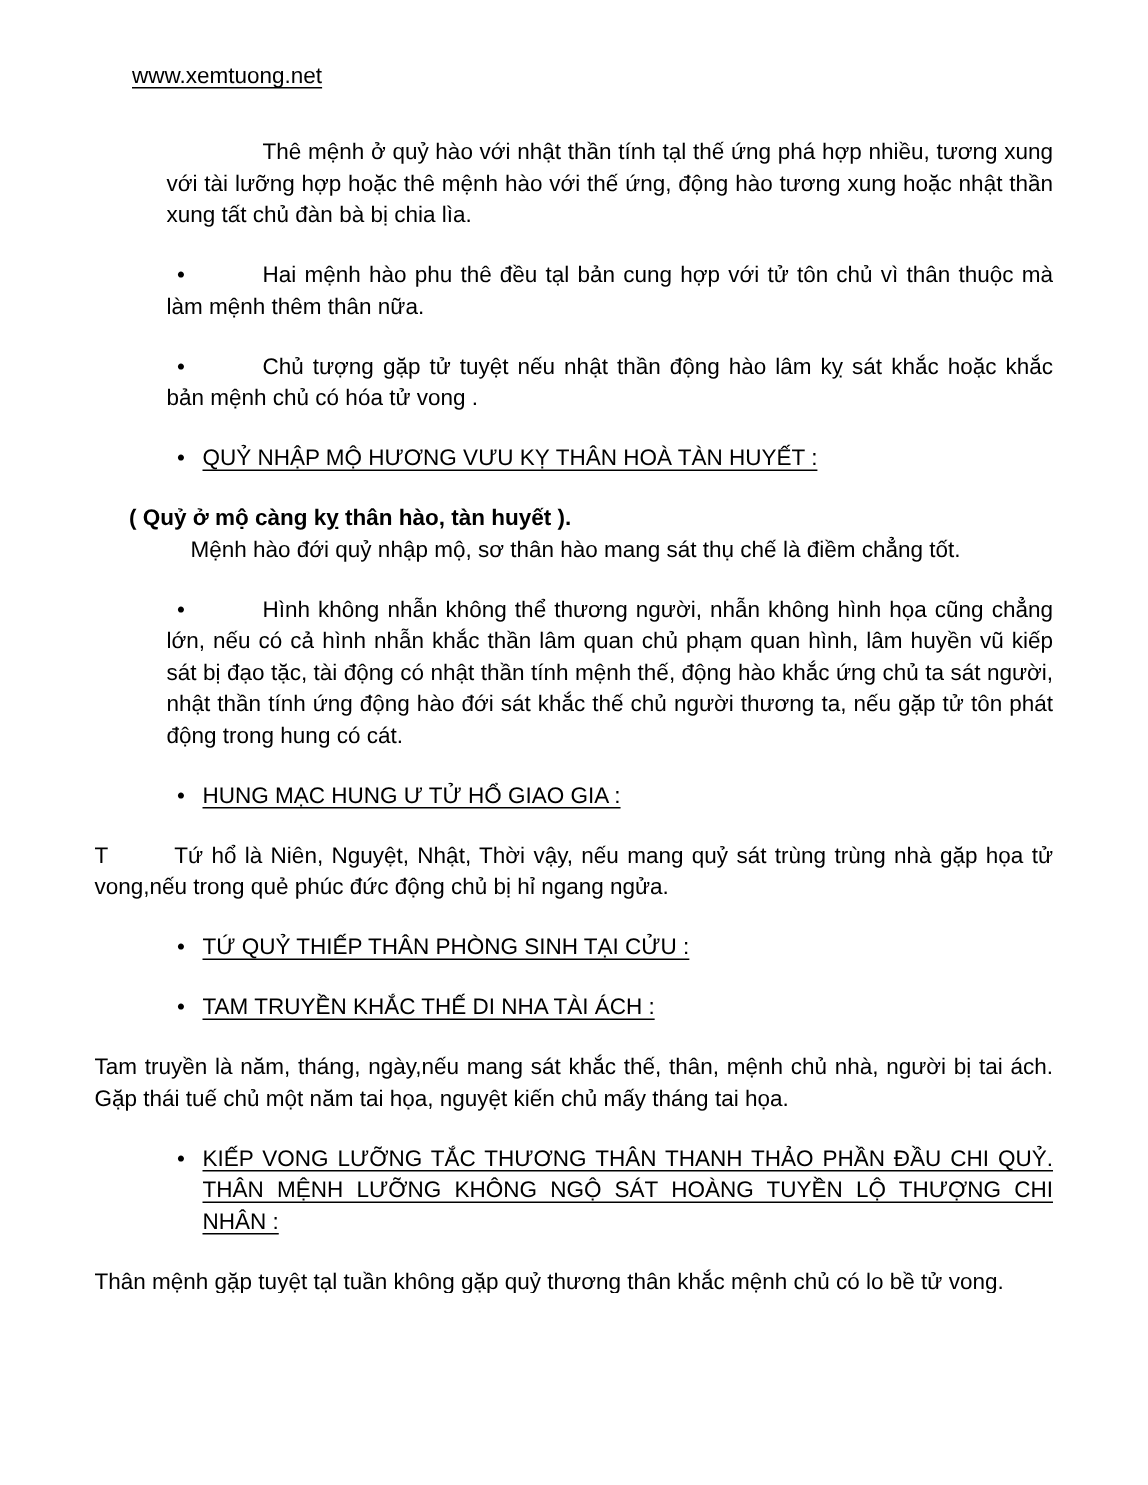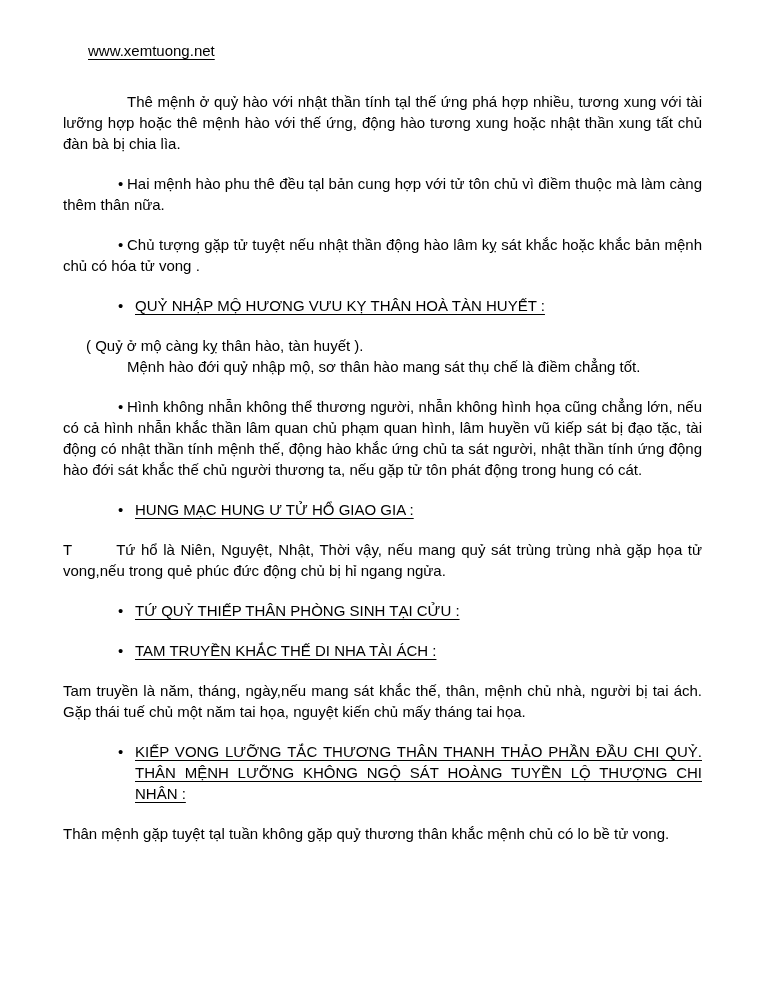"Thê mệnh ở quỷ hào" .para.indent { margin-left: none -> 48px }
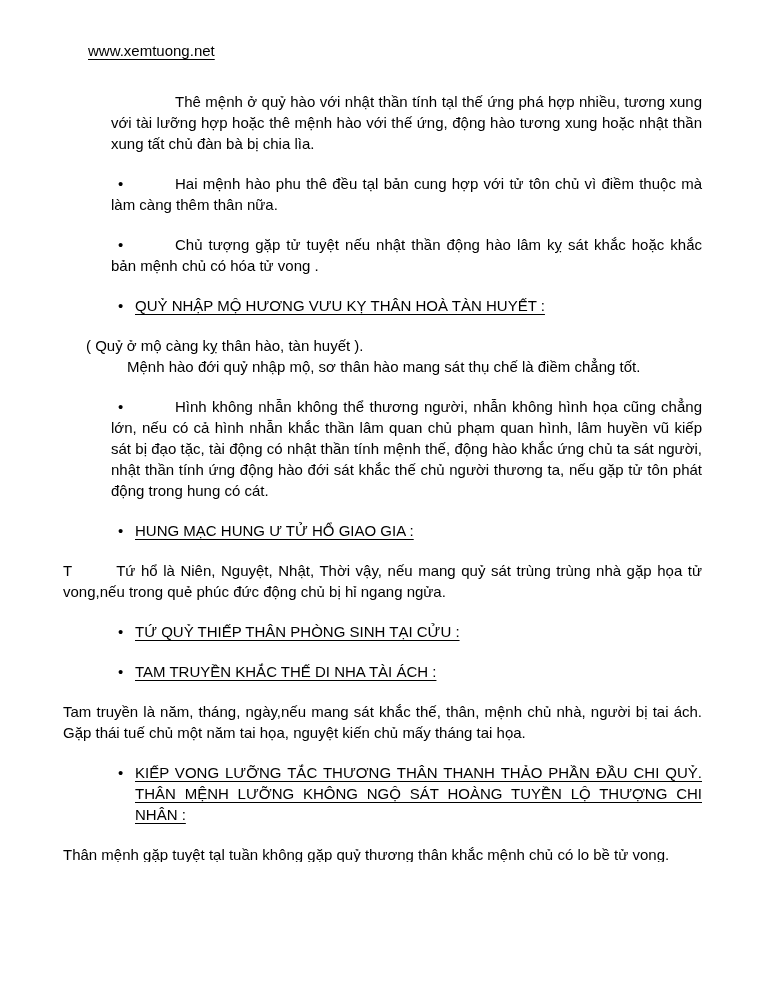"Hai mệnh hào phu thê" div.para { text: điềm thuộc mà làm càng -> thân thuộc mà làm mệnh }
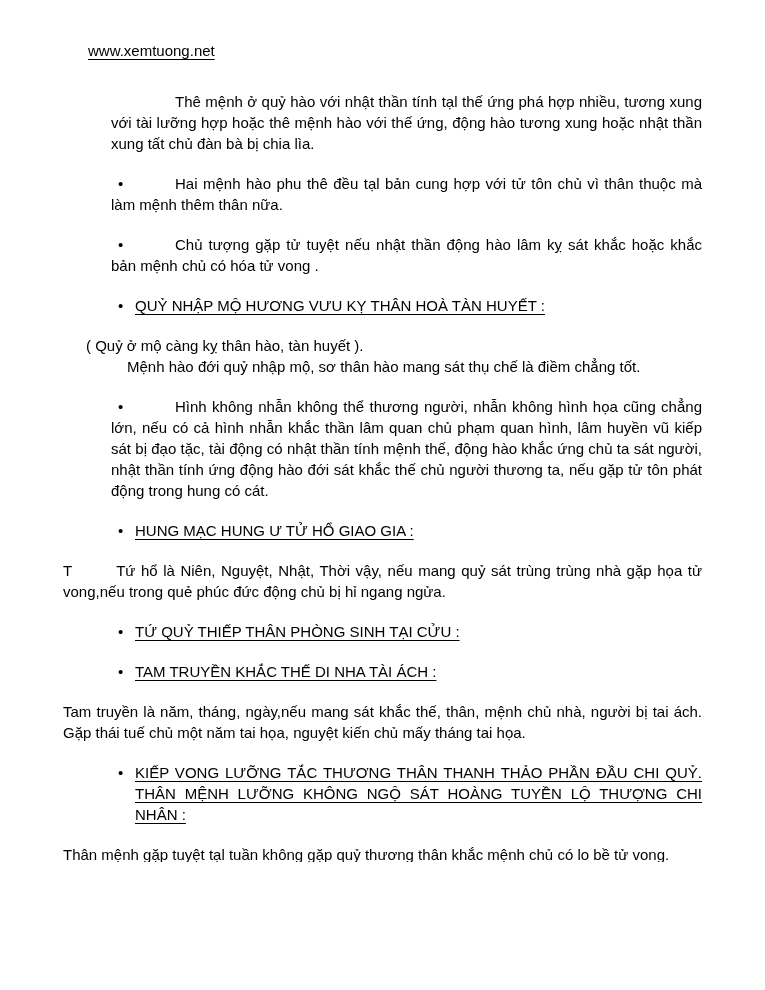"( Quỷ ở mộ càng" .line.indent-sm { font-weight: none -> bold }
